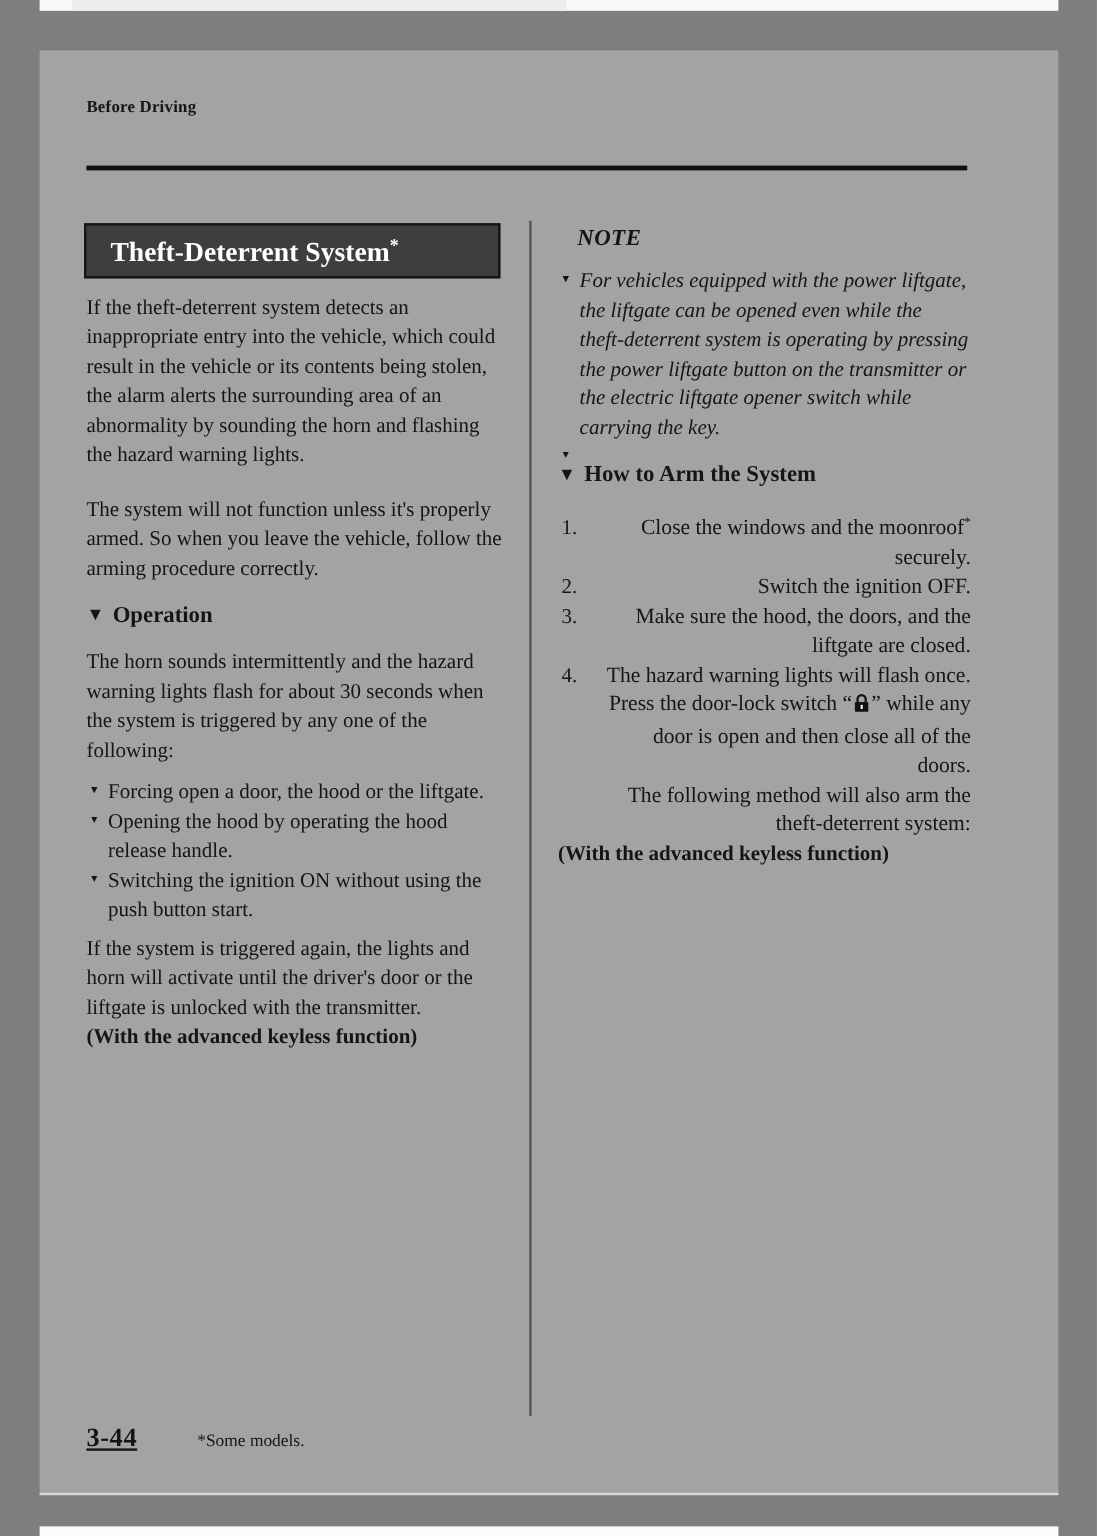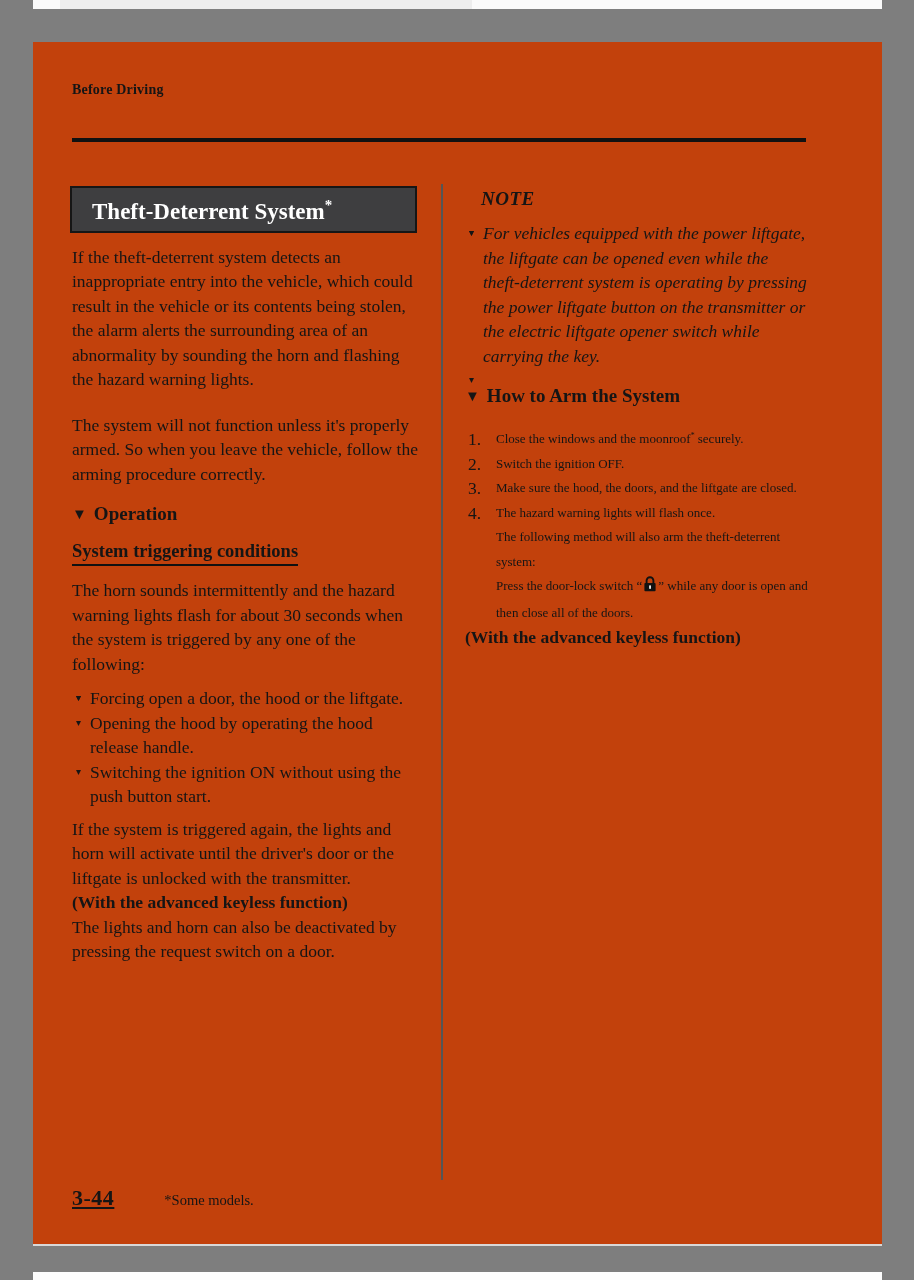"Before Driving" .page { background: #c2410c -> #a3a3a3 }
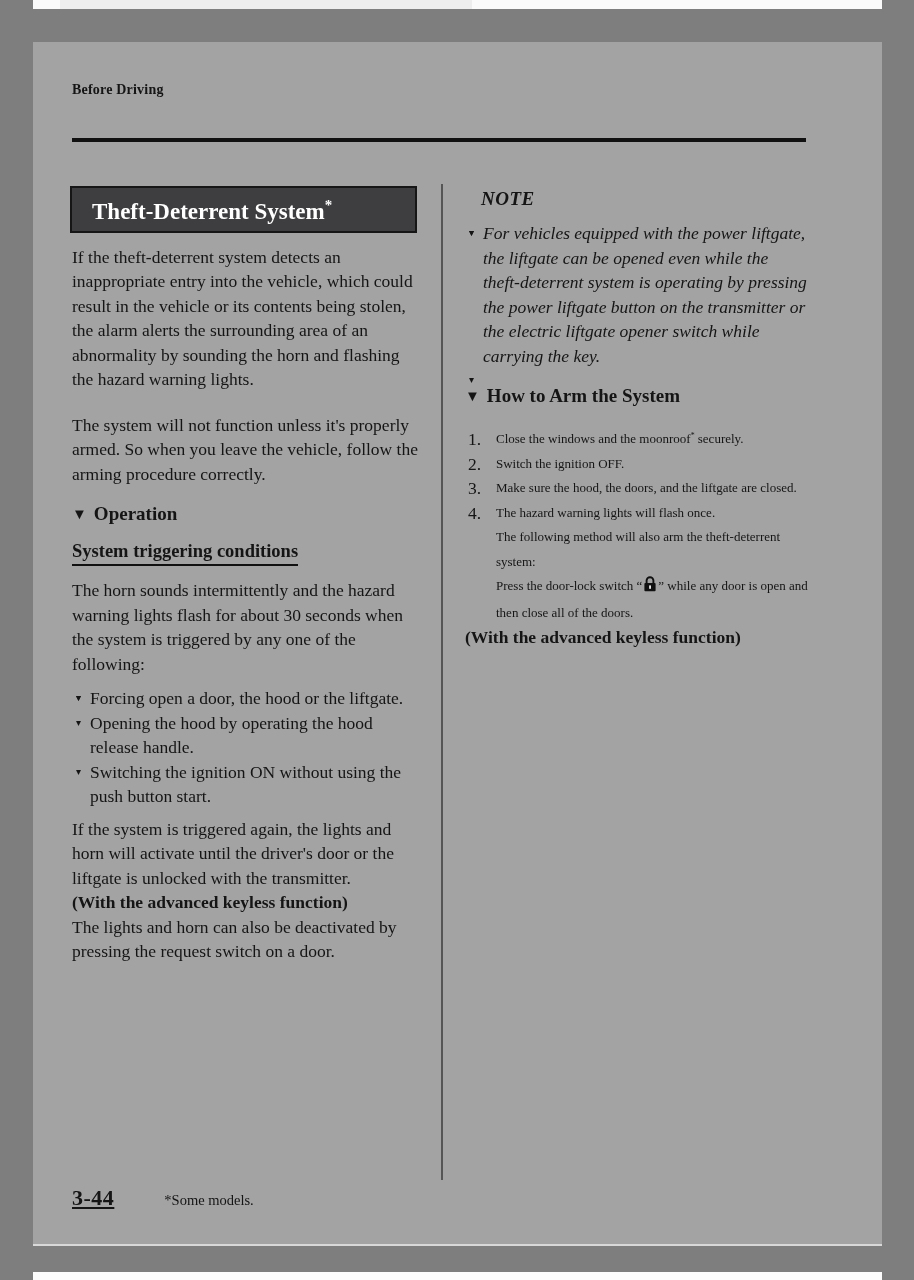"Close the windows and the" ol.steps .step-body { font-size: 13px -> 18px; text-align: none -> right }
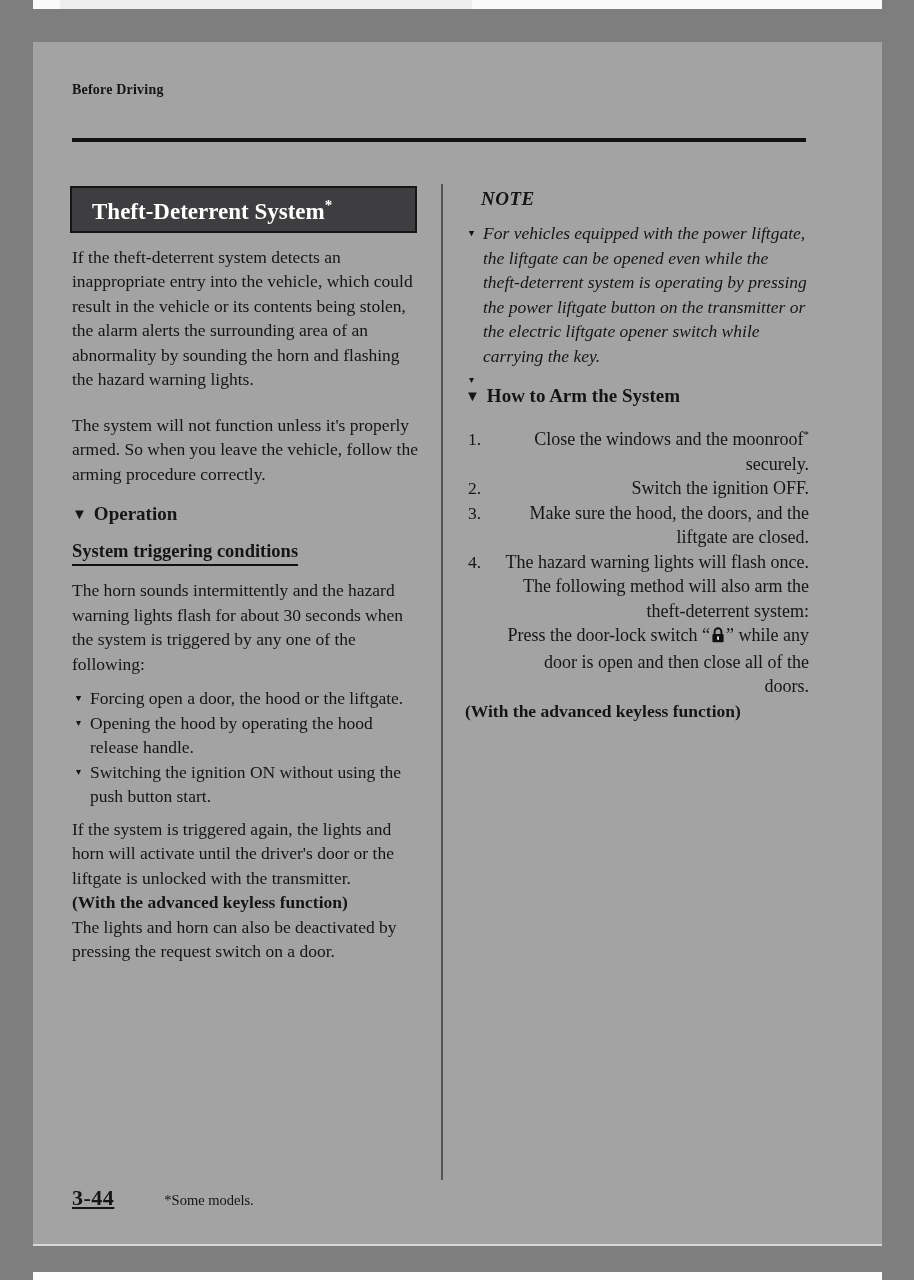"System triggering conditions" div { html: <div> <span>System triggering conditions</span> </div> -> none }
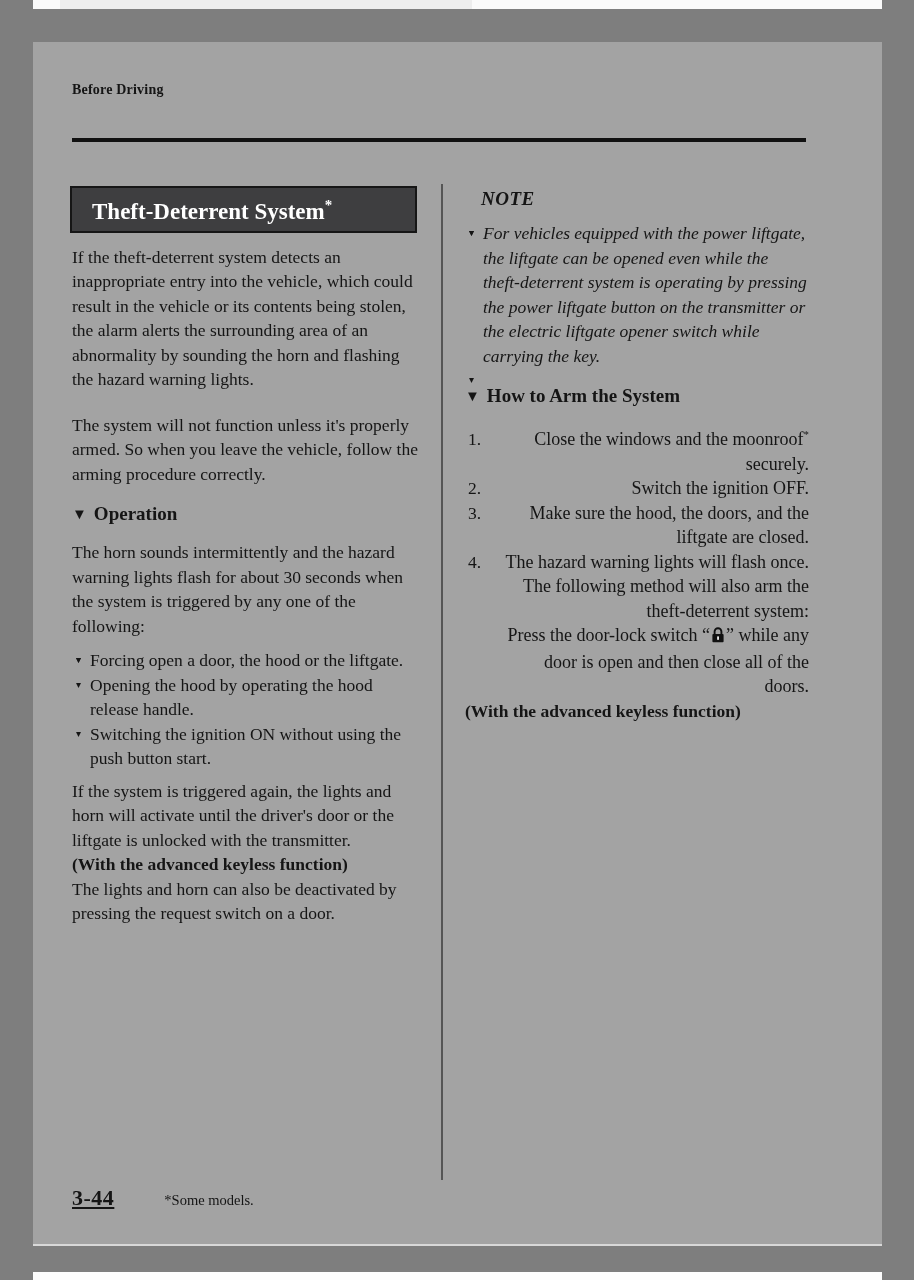"The following method will also" p { order: before "Press the door-lock switch “" -> after "Press the door-lock switch “" }
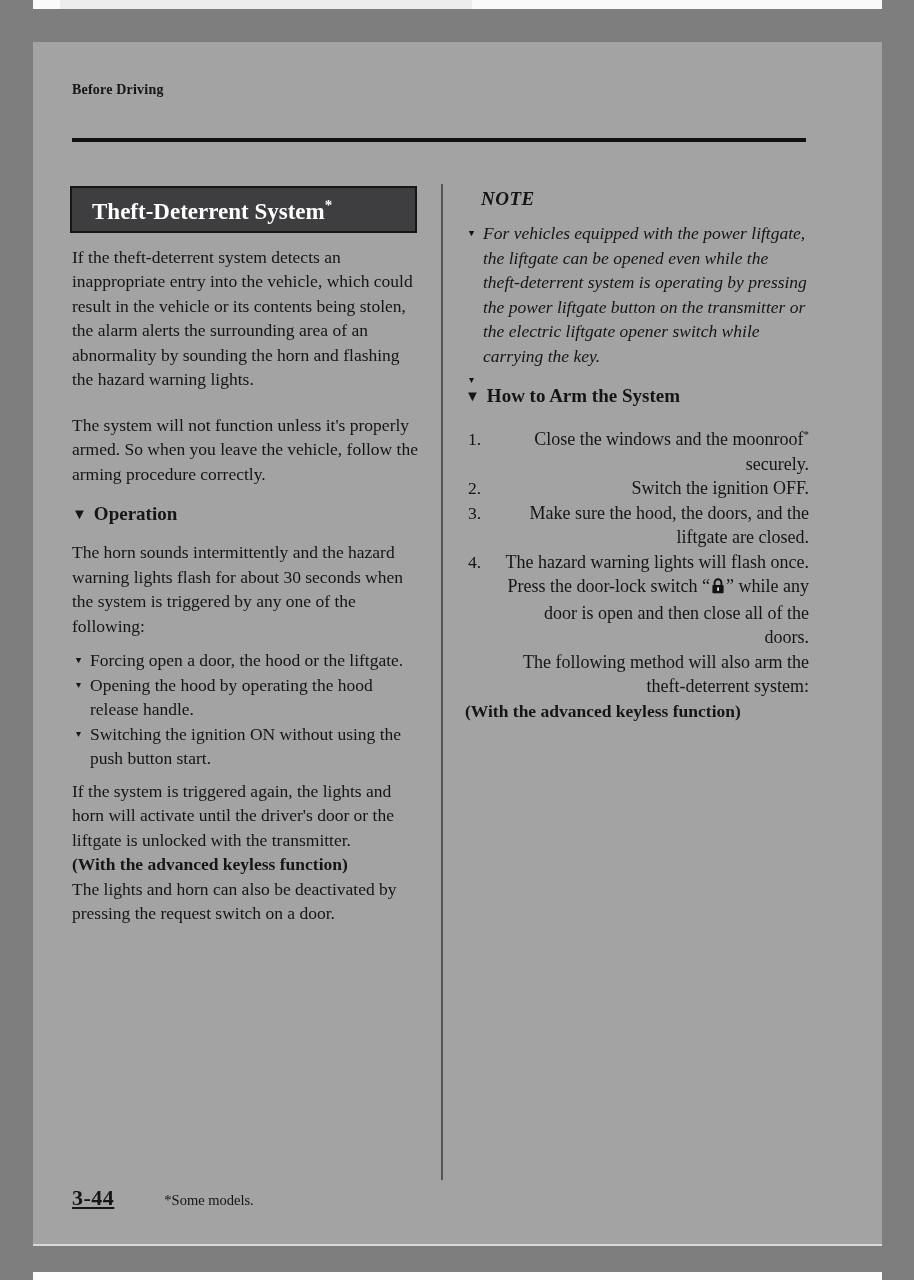"The lights and horn can" p.body { html: <p>The lights and horn can also be deactivated by pressing the request switch on a door.</p> -> none }
